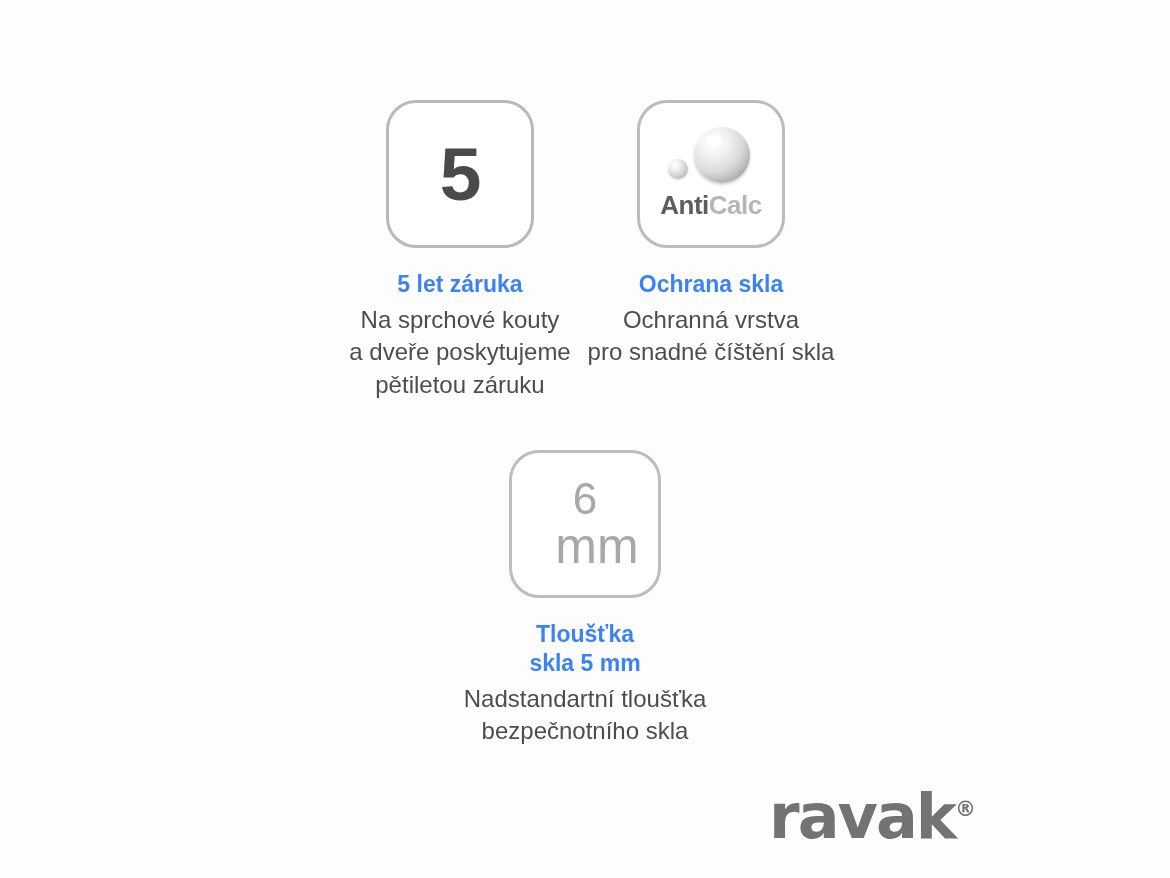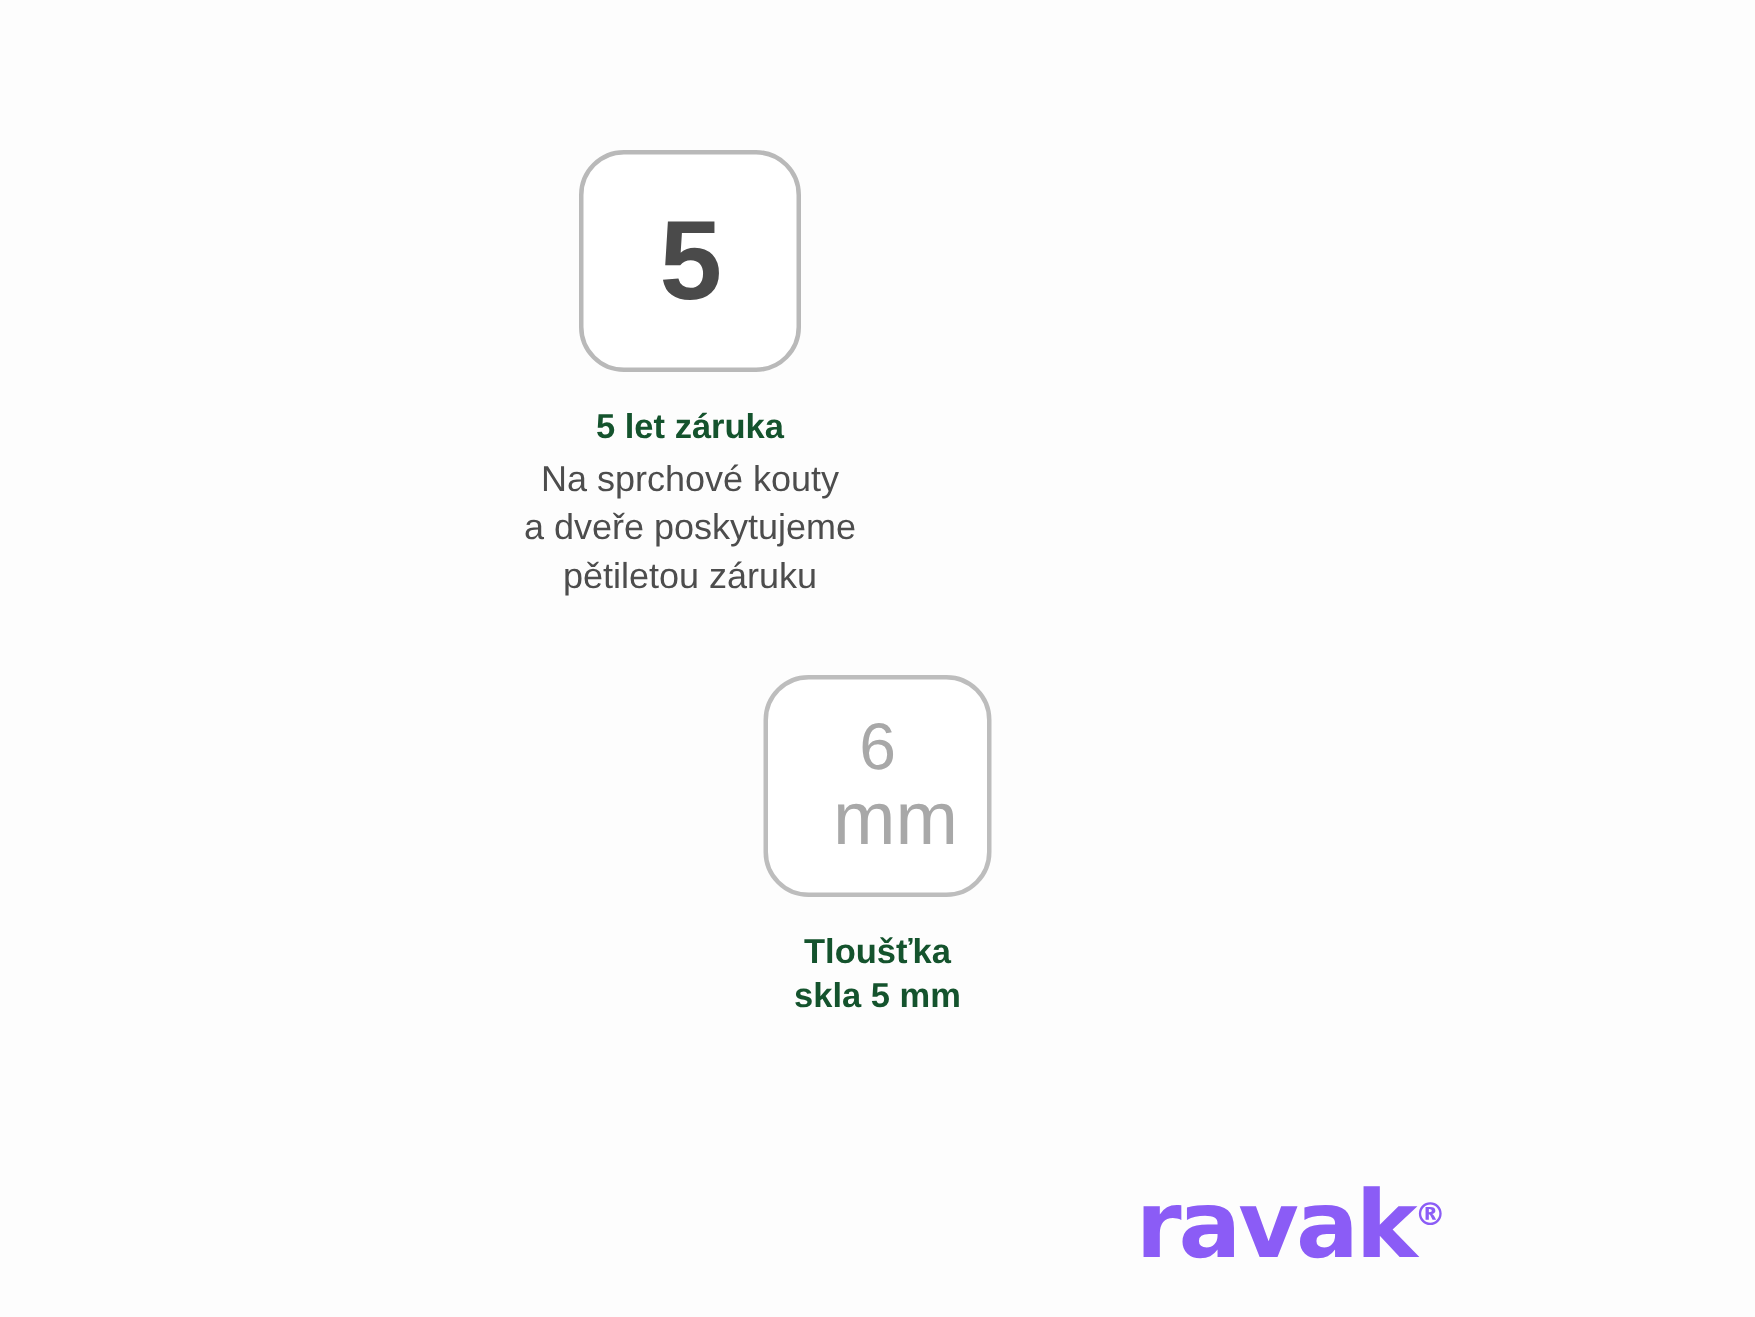"AntiCalc" div.feature { html: none -> <div> <div> <div> <div></div> <div></div> </div> <div> <span>Anti</span><span>Calc</span> </div> </div> <div>Ochrana skla</div> <div>Ochranná vrstva pro snadné číštění skla</div> </div> }
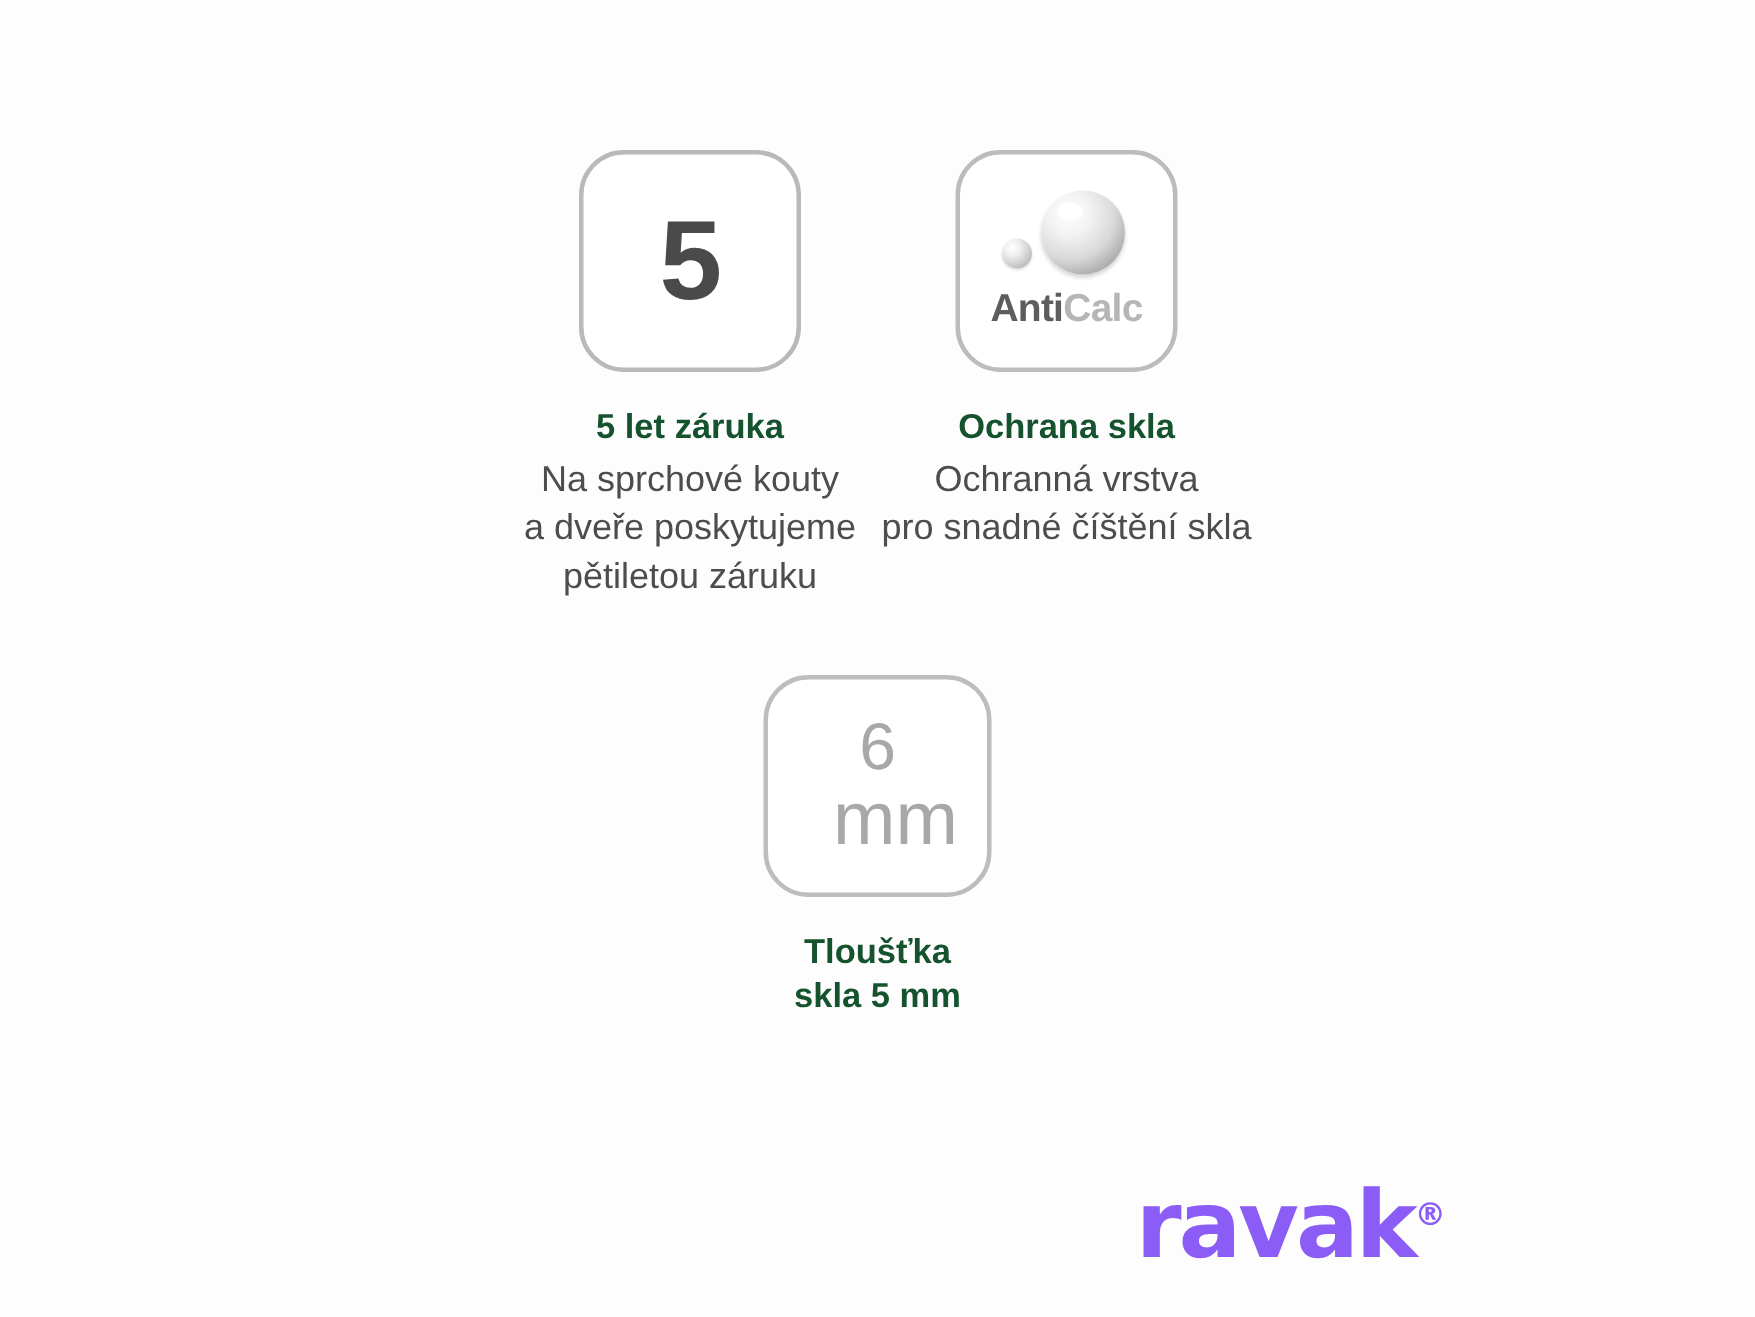"5 let záruka" .feature-title { color: #14532d -> #3b82f6 }
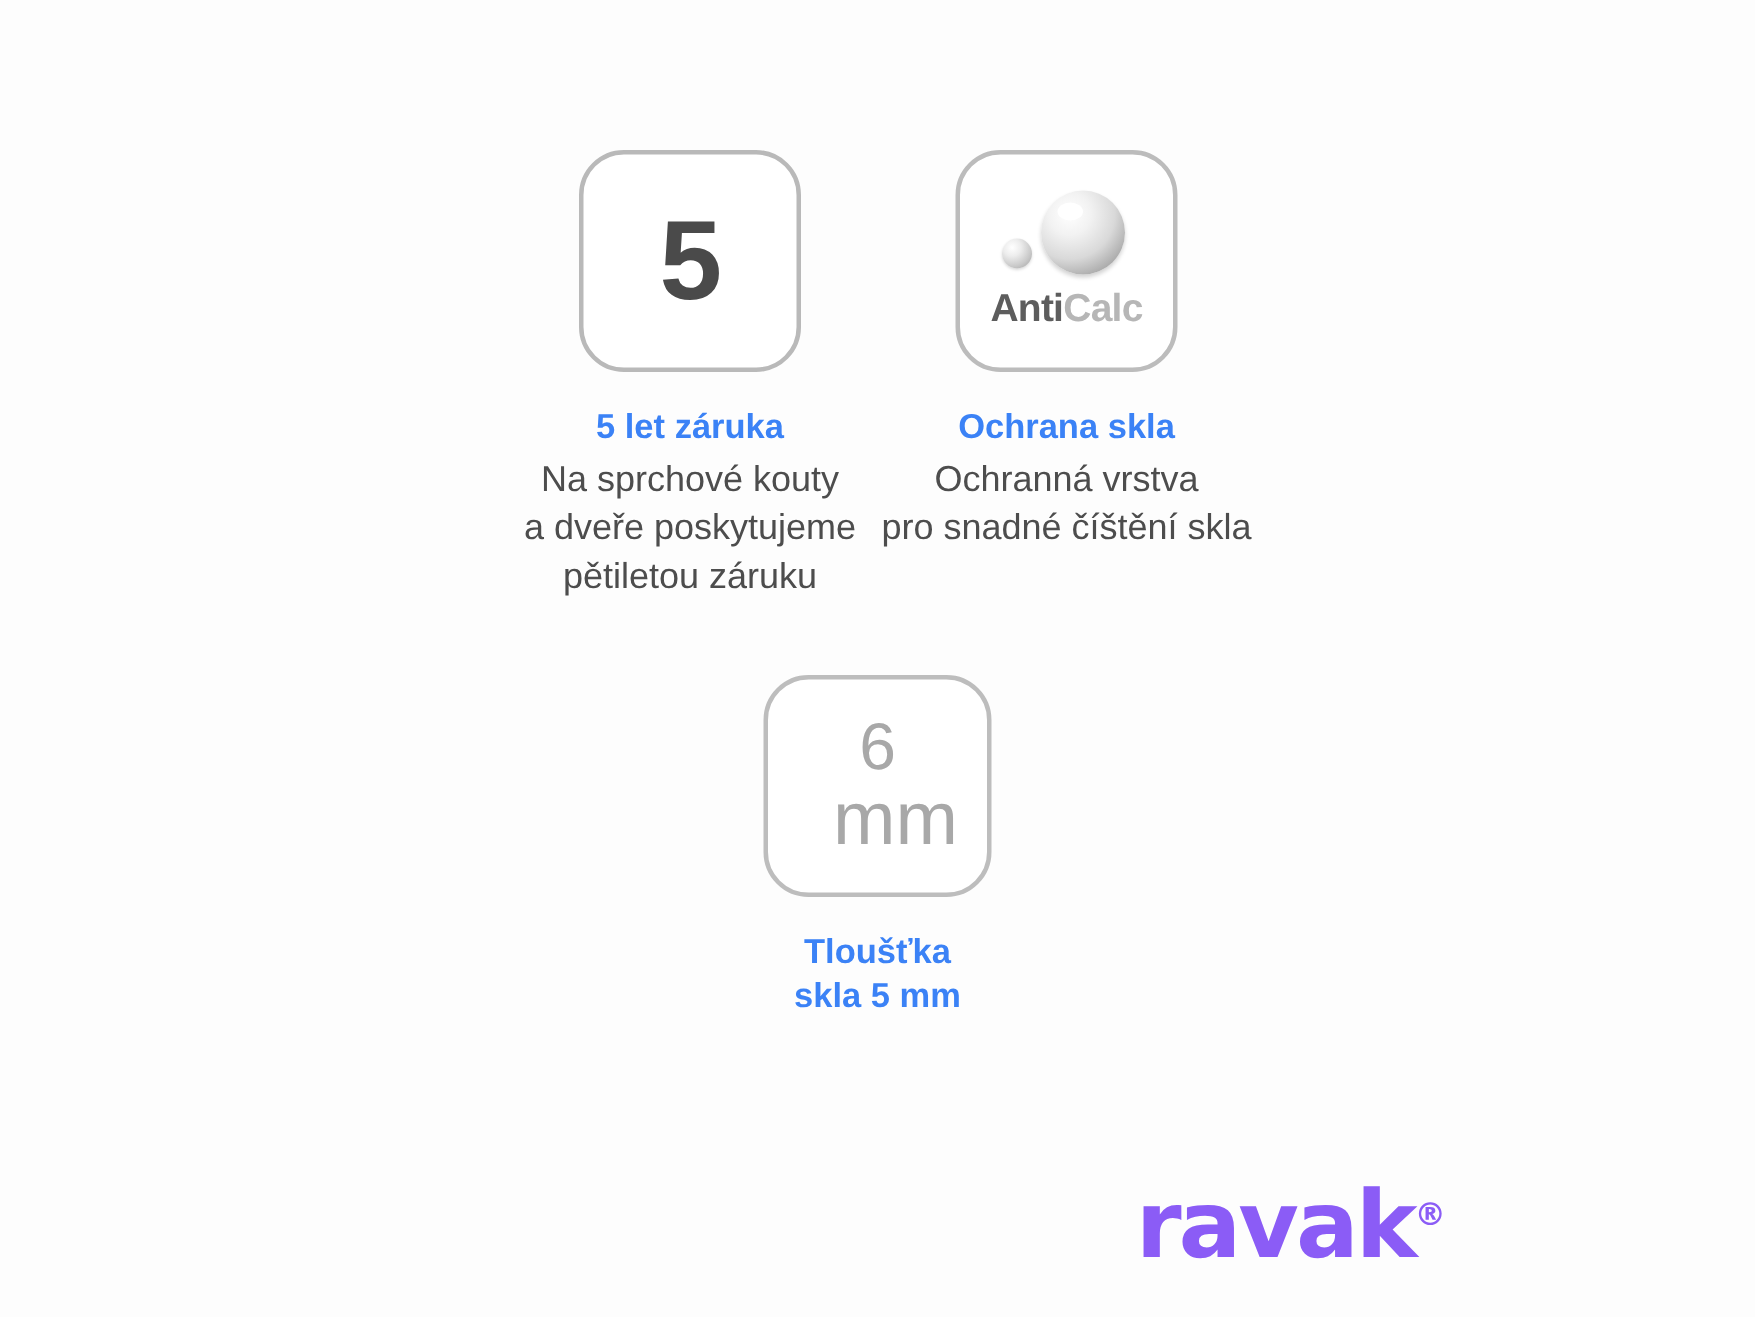"Nadstandartní tloušťka" div.feature-desc { html: none -> <div>Nadstandartní tloušťka bezpečnotního skla</div> }
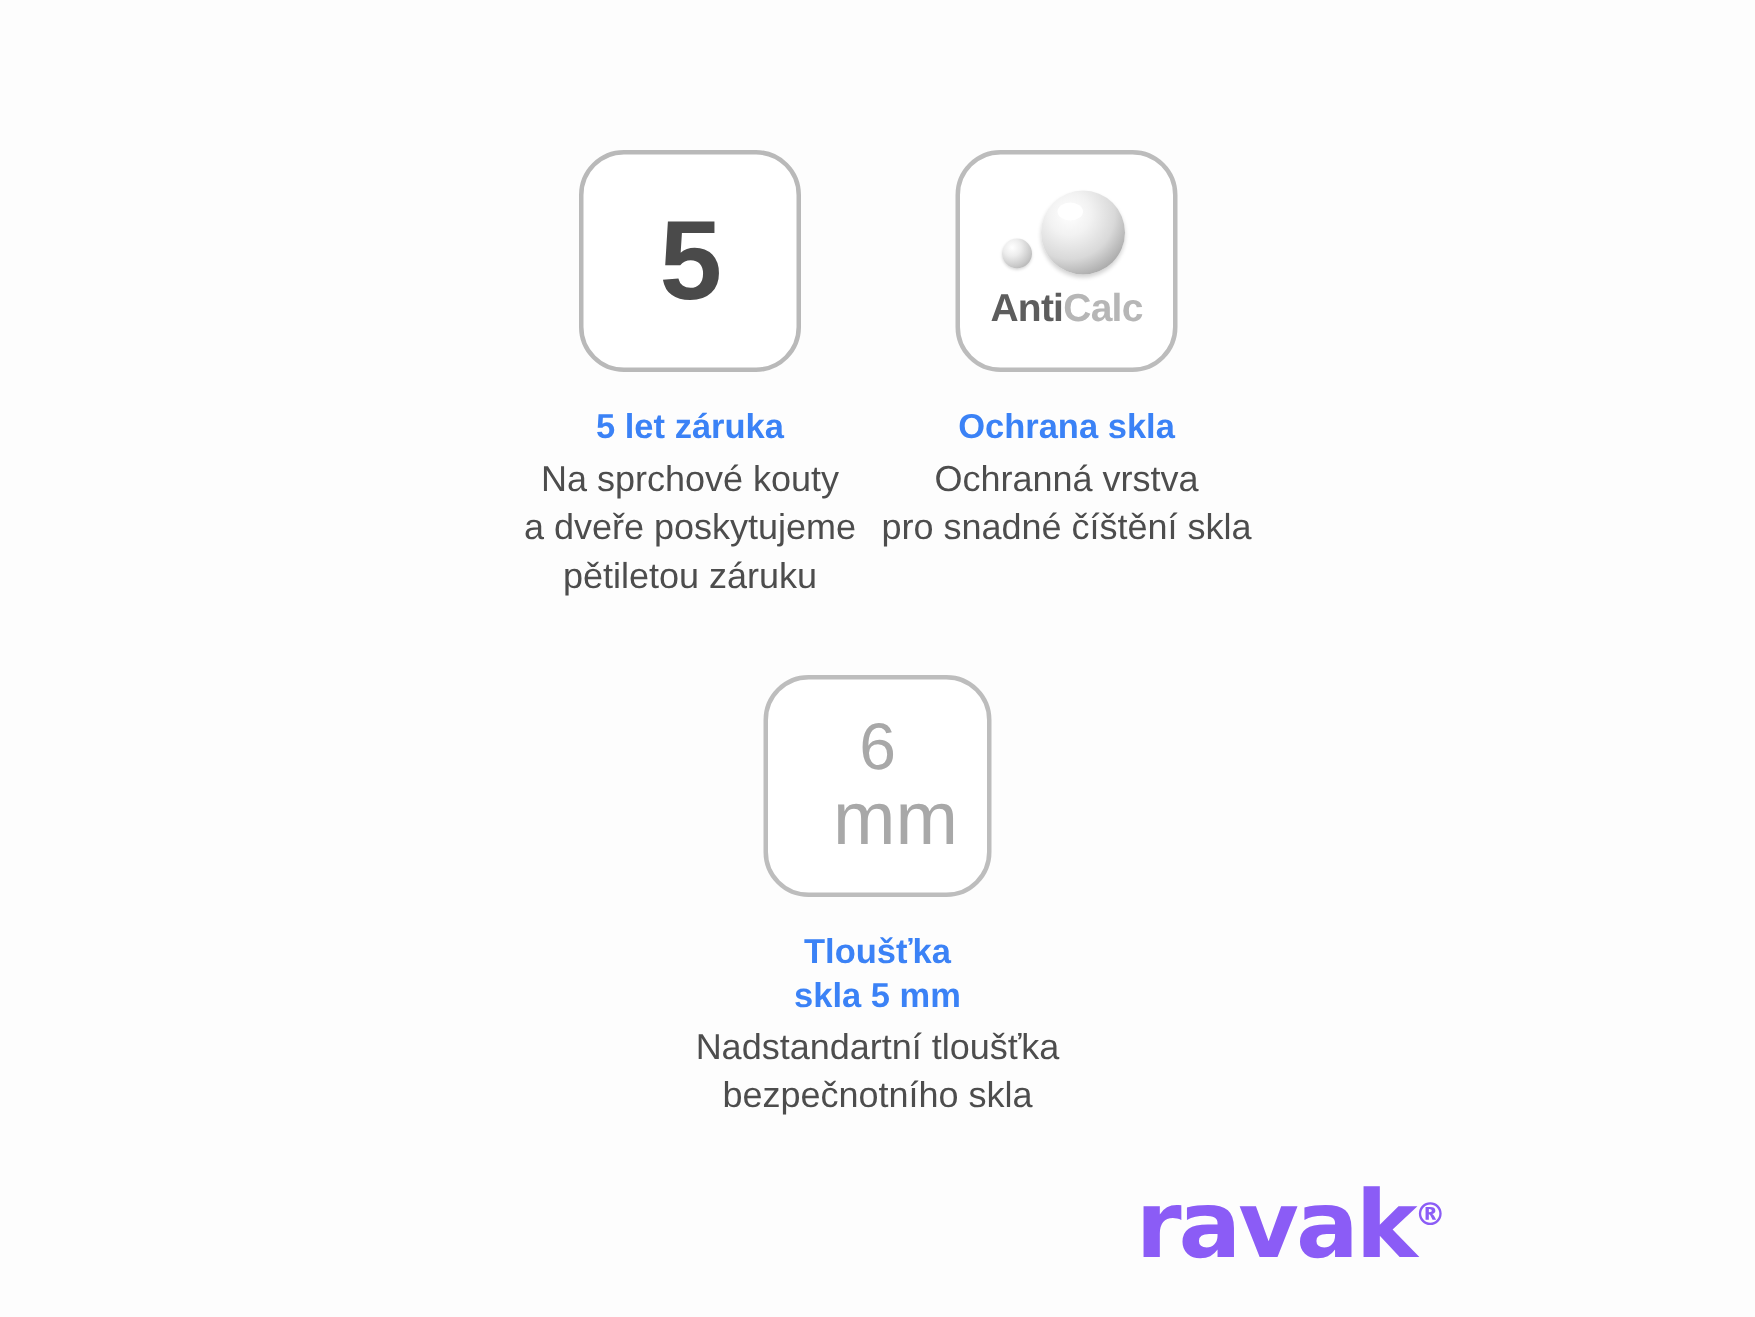"ravak®" .logo { color: #8b5cf6 -> #737373; right: 206px -> 194px }
